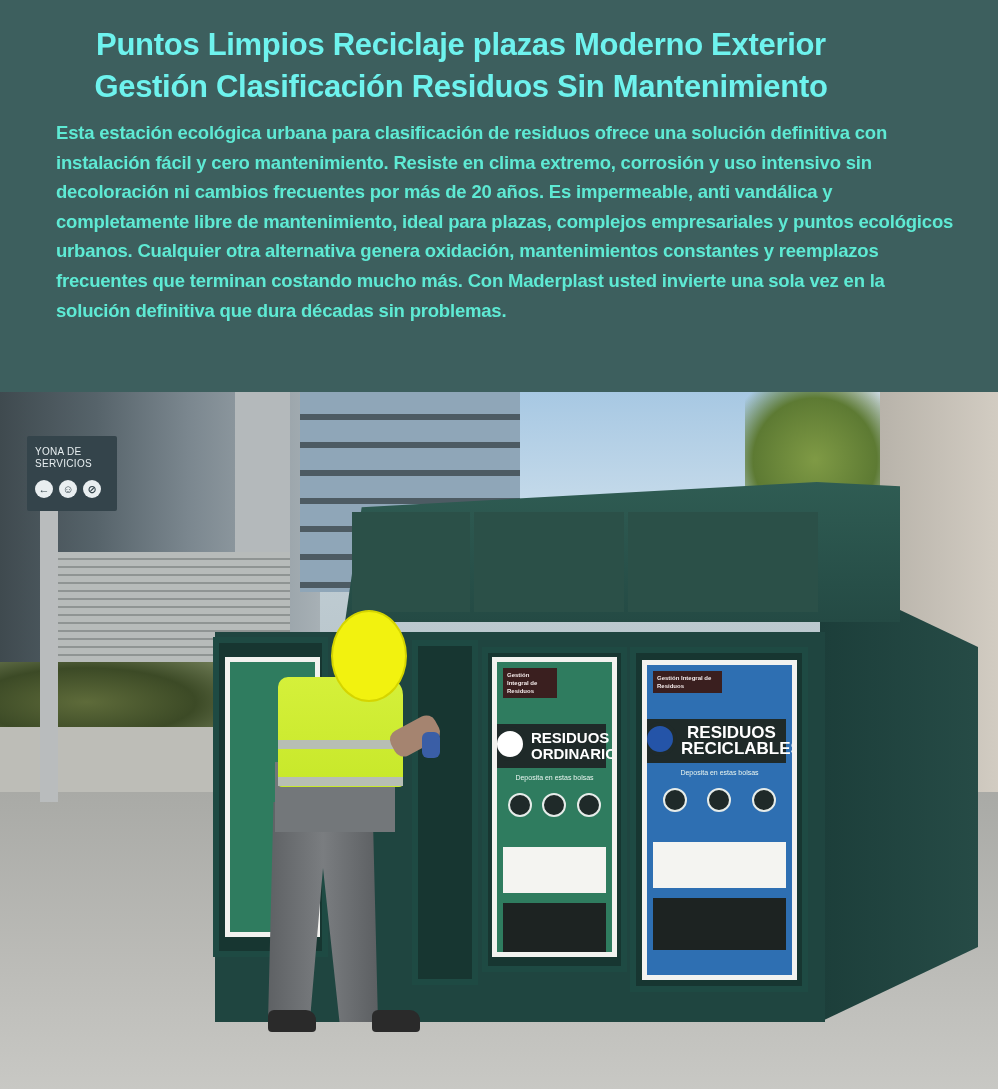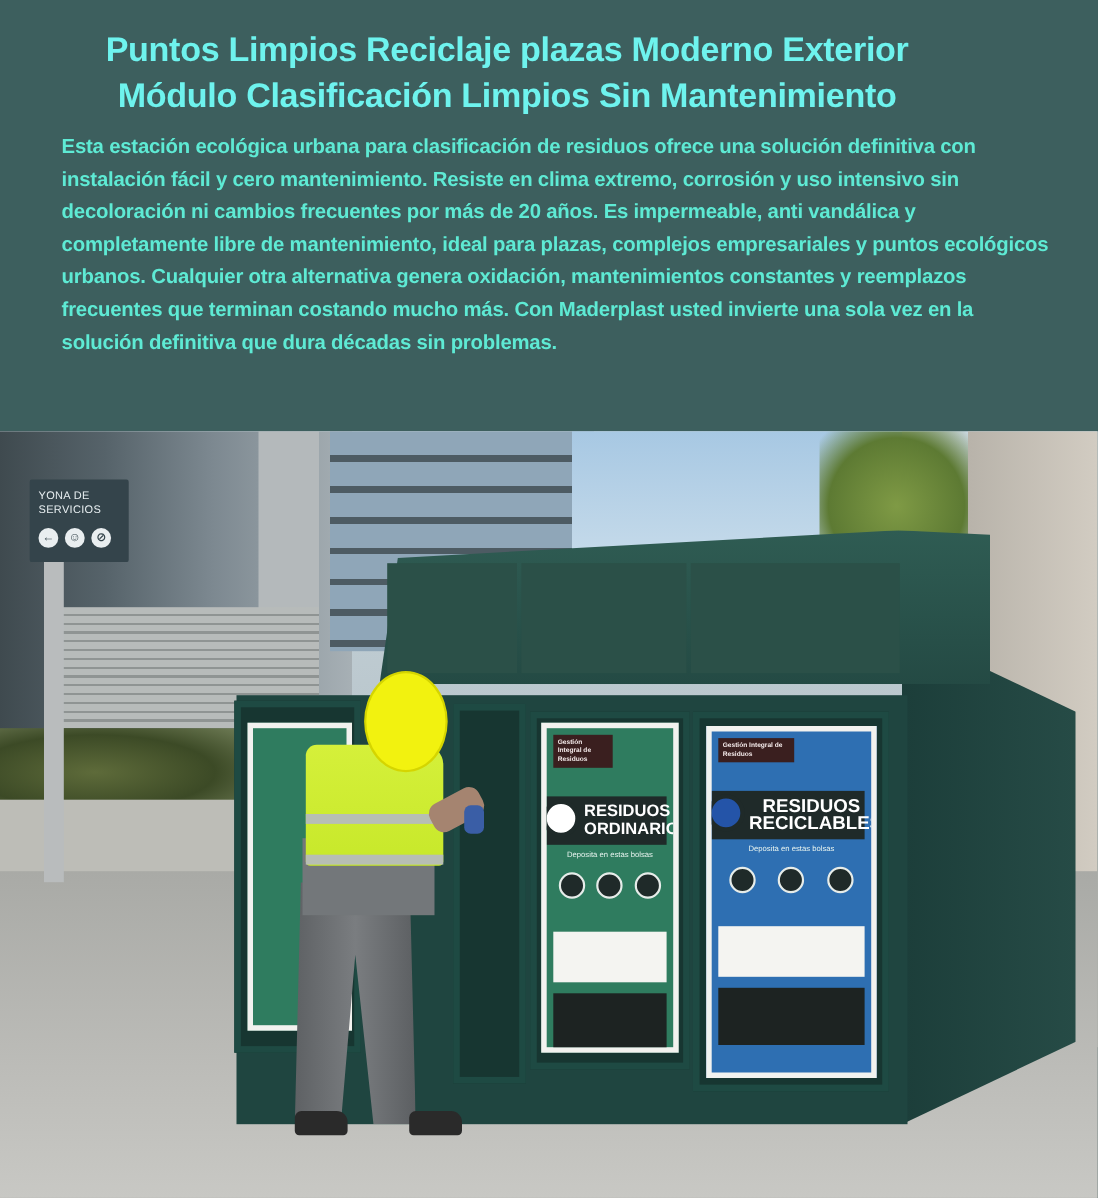"Módulo Clasificación Limpios Sin" div { text: Módulo Clasificación Limpios -> Gestión Clasificación Residuos }
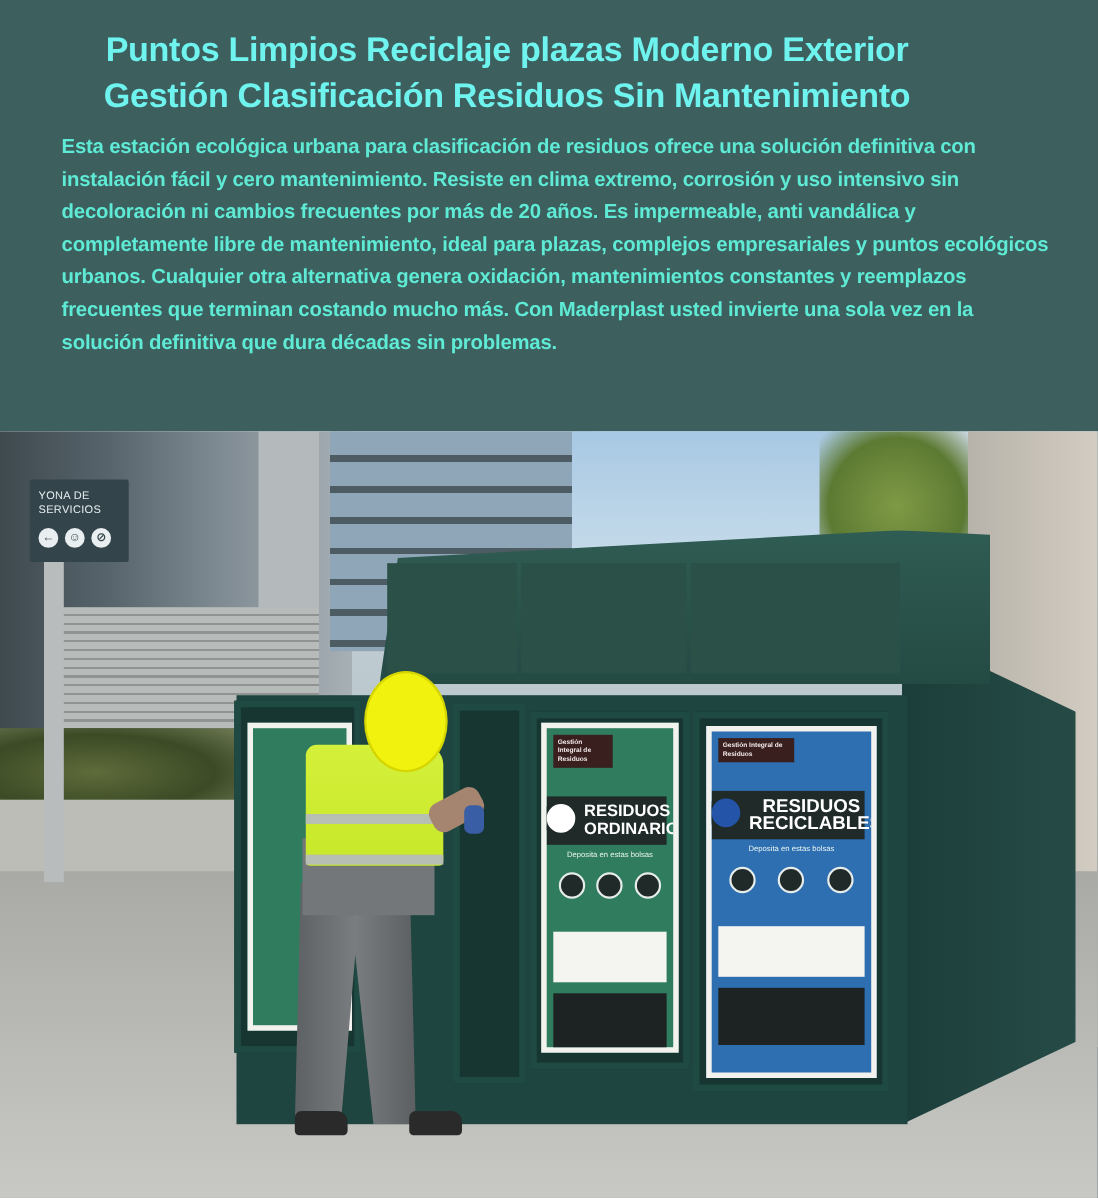"RESIDUOS" .poster-heading { text-align: right -> center }
